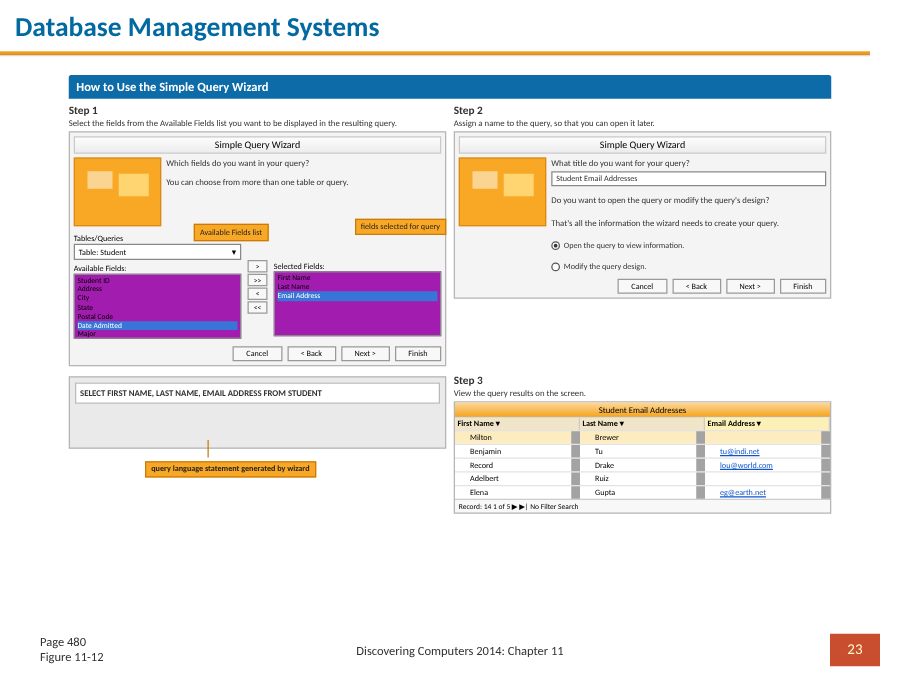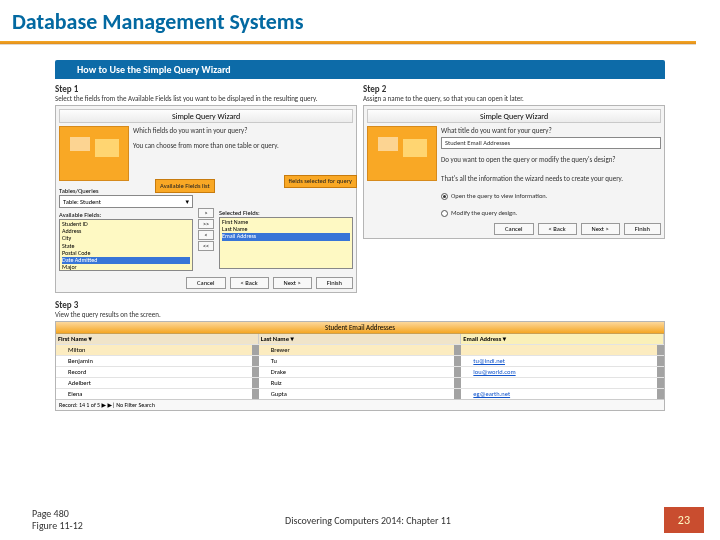"How to Use the Simple" .figure-header { padding: 3px 22px -> 3px 6px }
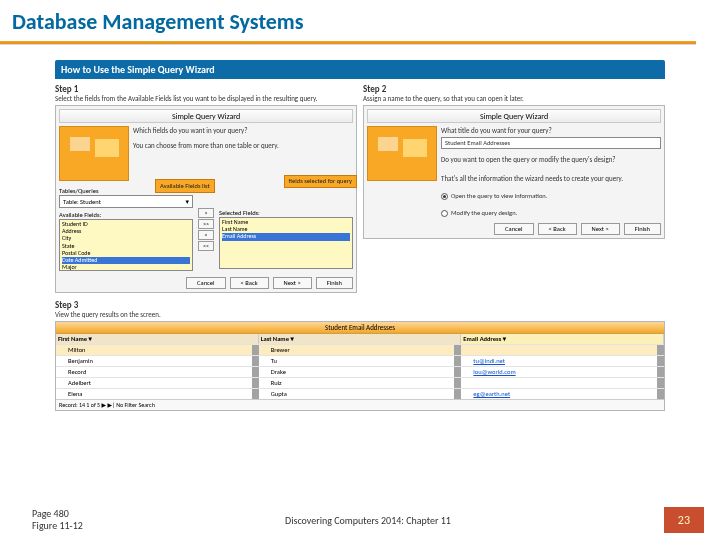"Student ID" .listbox { background: #fef9c3 -> #a21caf }
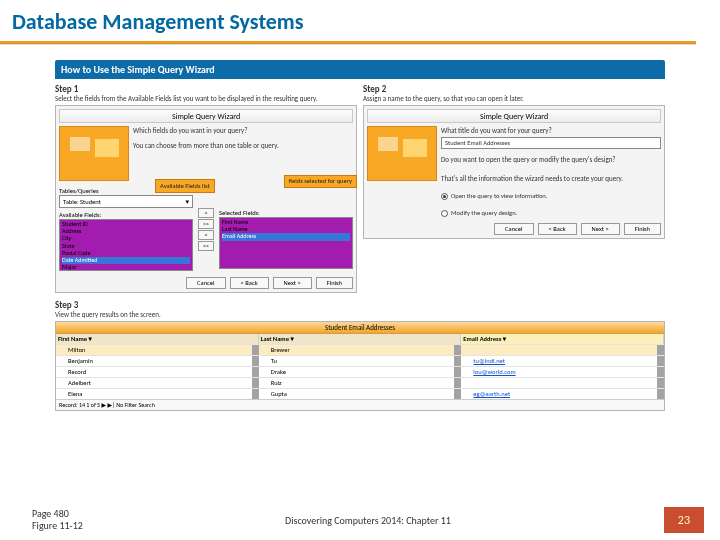"SELECT FIRST NAME, LAST NAME," div.sql-box { html: none -> <div> <div> <div>SELECT FIRST NAME, LAST NAME, EMAIL ADDRESS FROM STUDENT</div> <div>query language statement generated by wizard</div> <div></div> </div> </div> }
